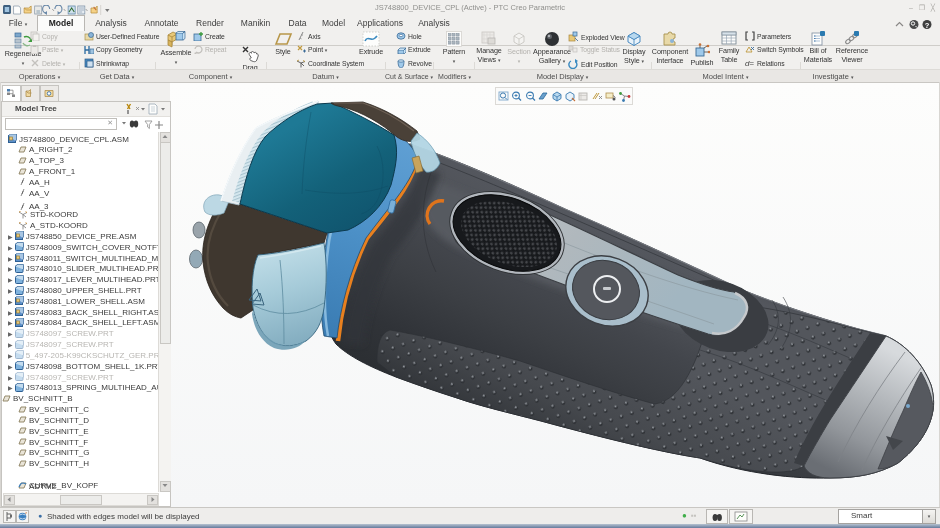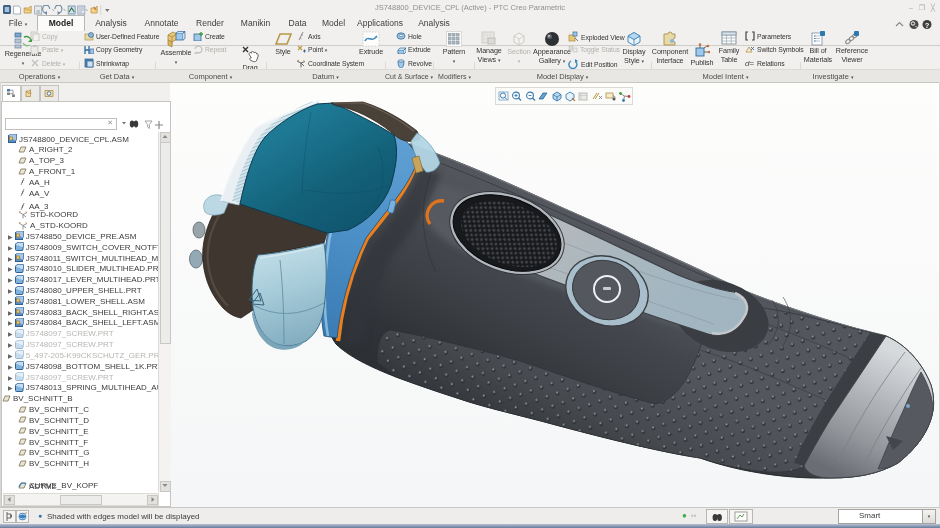"Model Tree" div { html: none -> <div><span>Model Tree</span> <svg> <path></path> <path></path> <path></path> <path></path> <path></path> <path></path> <path></path> </svg> </div> }
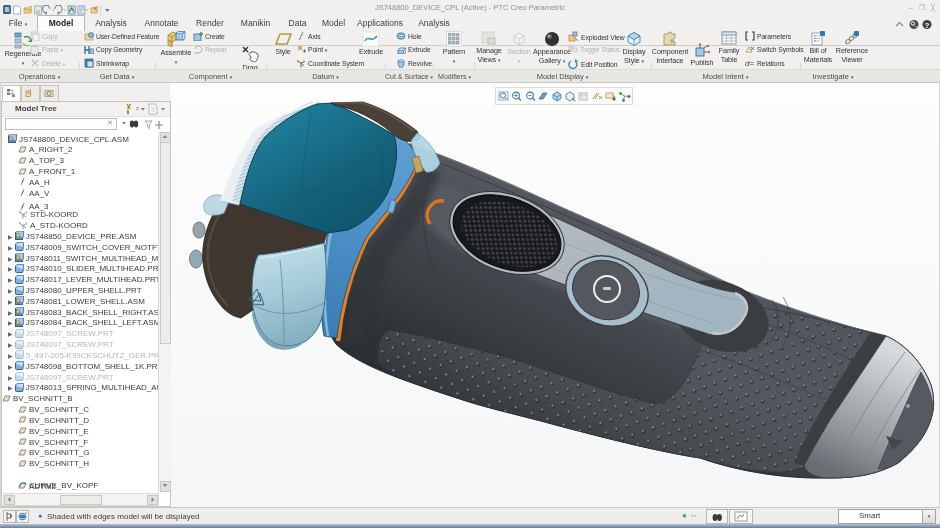"Smart" span { left: 20px -> 12px }
